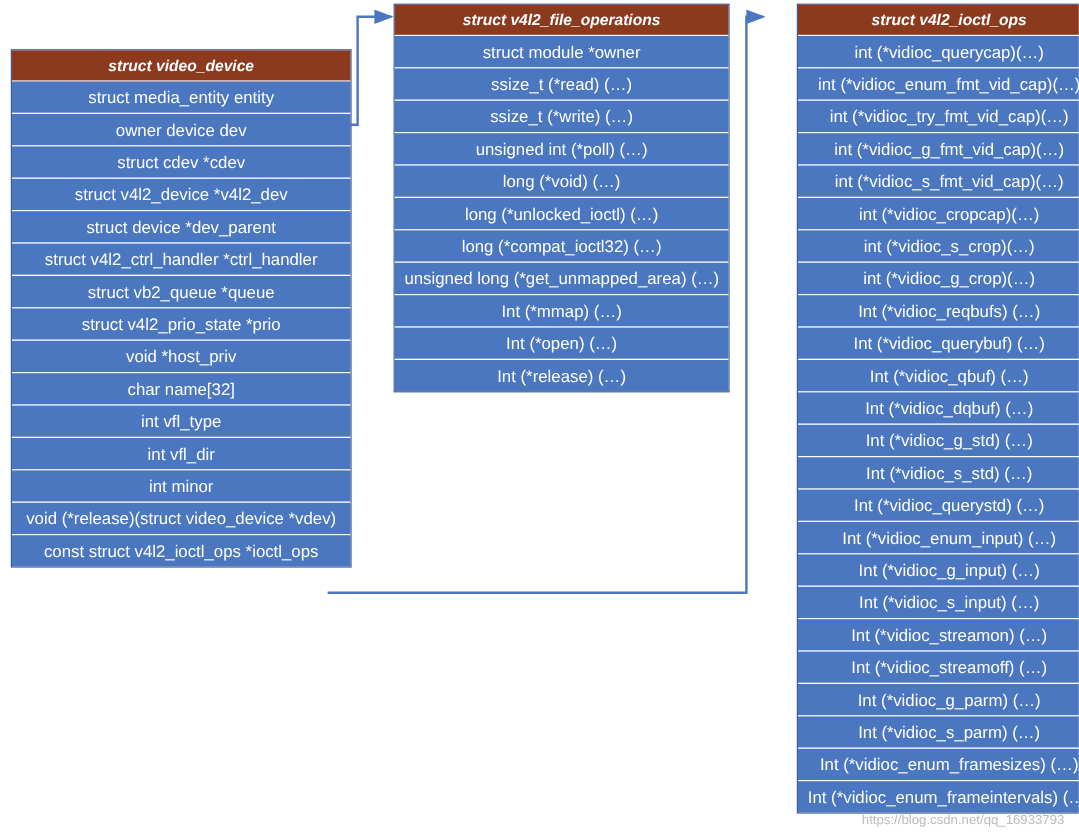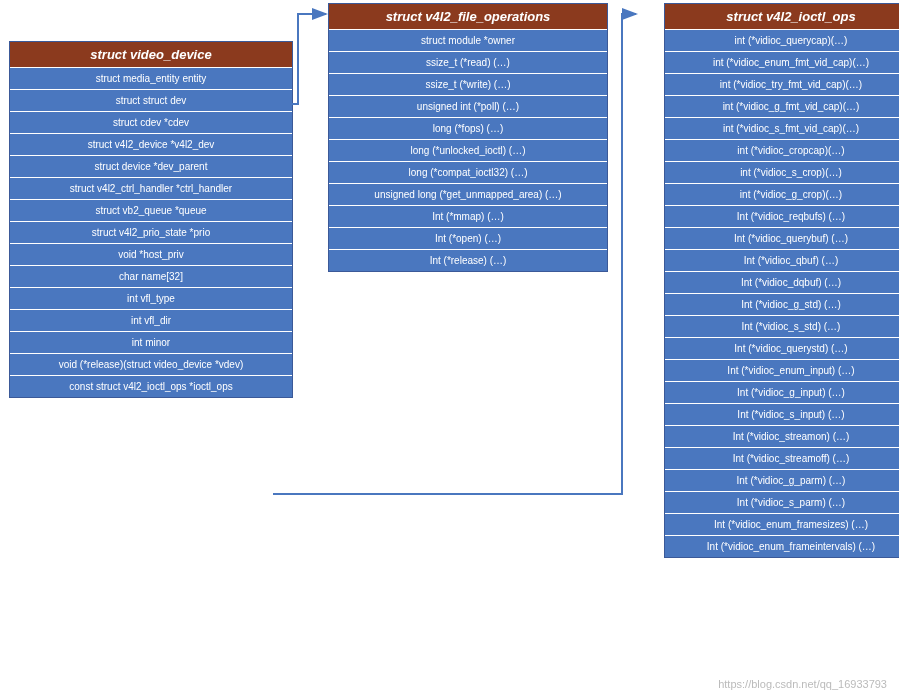"struct module *owner" .struct-row { font-size: 10px -> 14px }
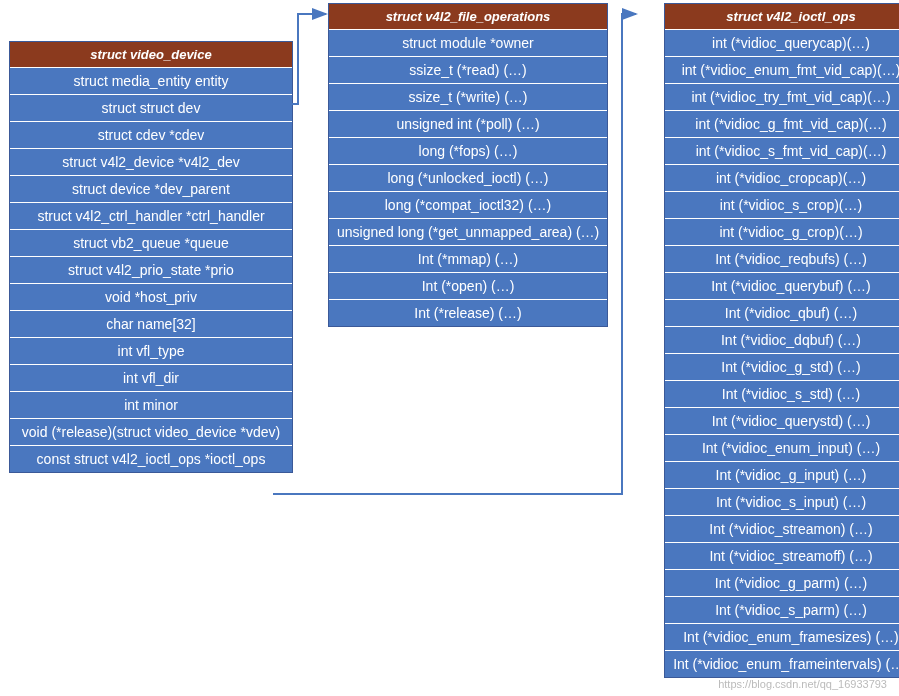"struct struct dev" div.struct-row { text: struct struct -> owner device }
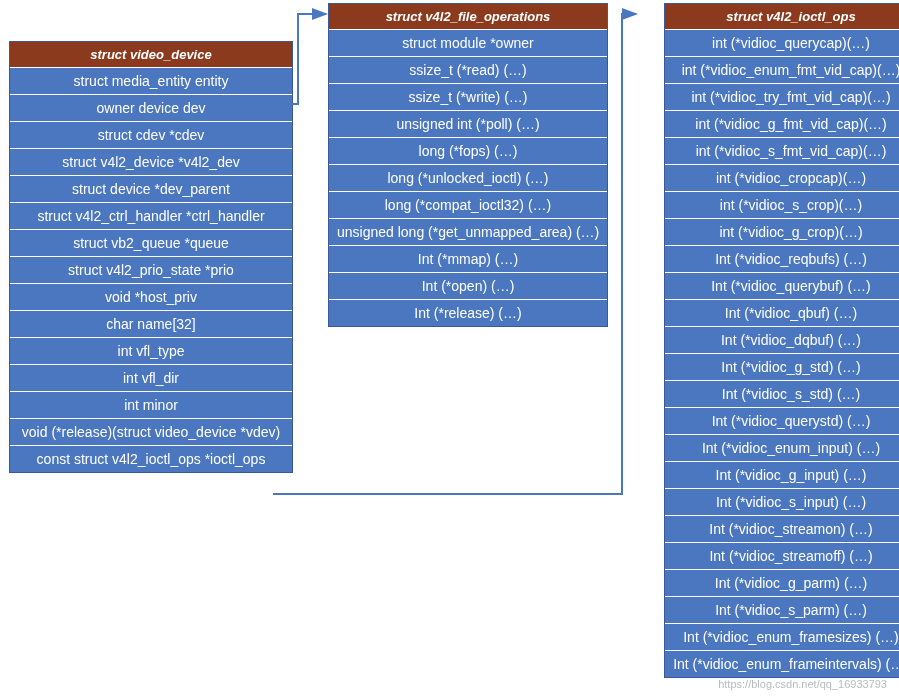"long (*fops) (…)" div.struct-row { text: fops -> void }
